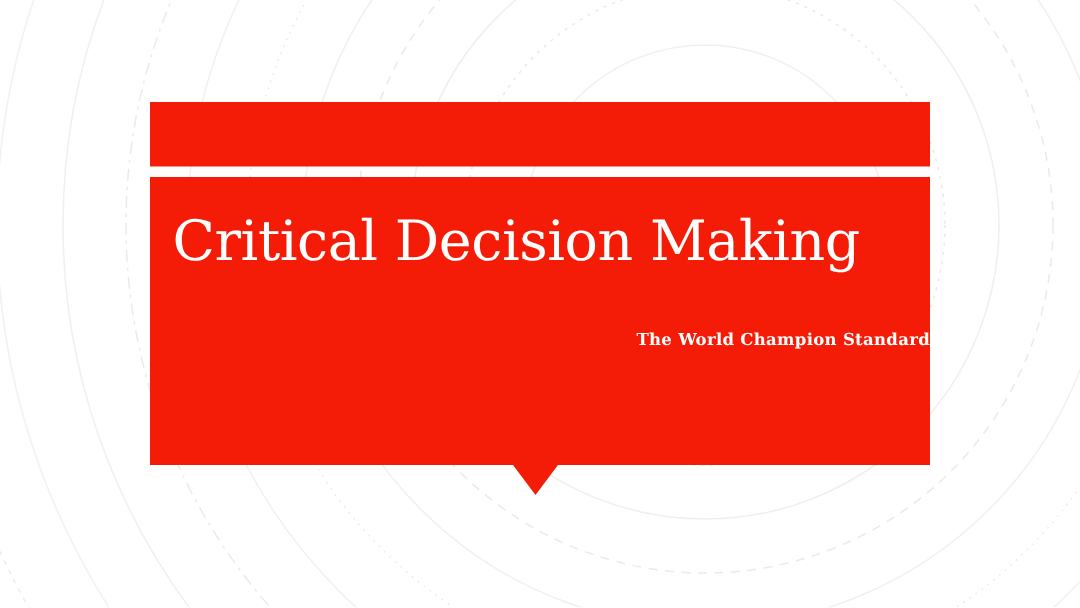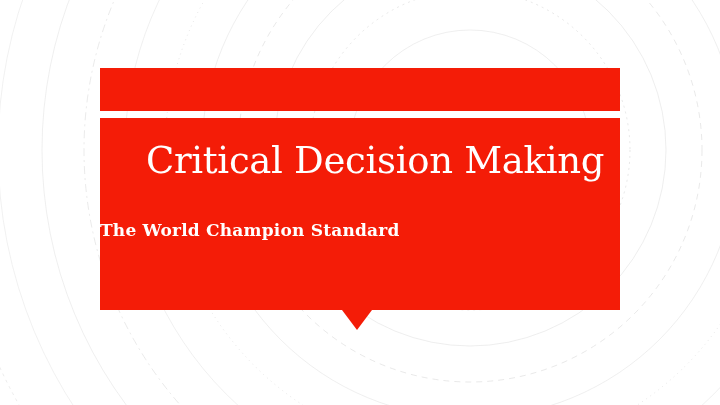"Critical Decision Making" .title-block { text-align: center -> left }
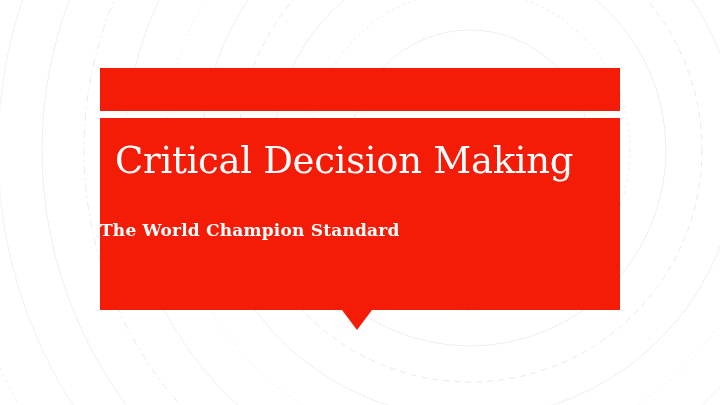"The World Champion Standard" .subtitle { font-size: 17px -> 11px; text-align: left -> right }
